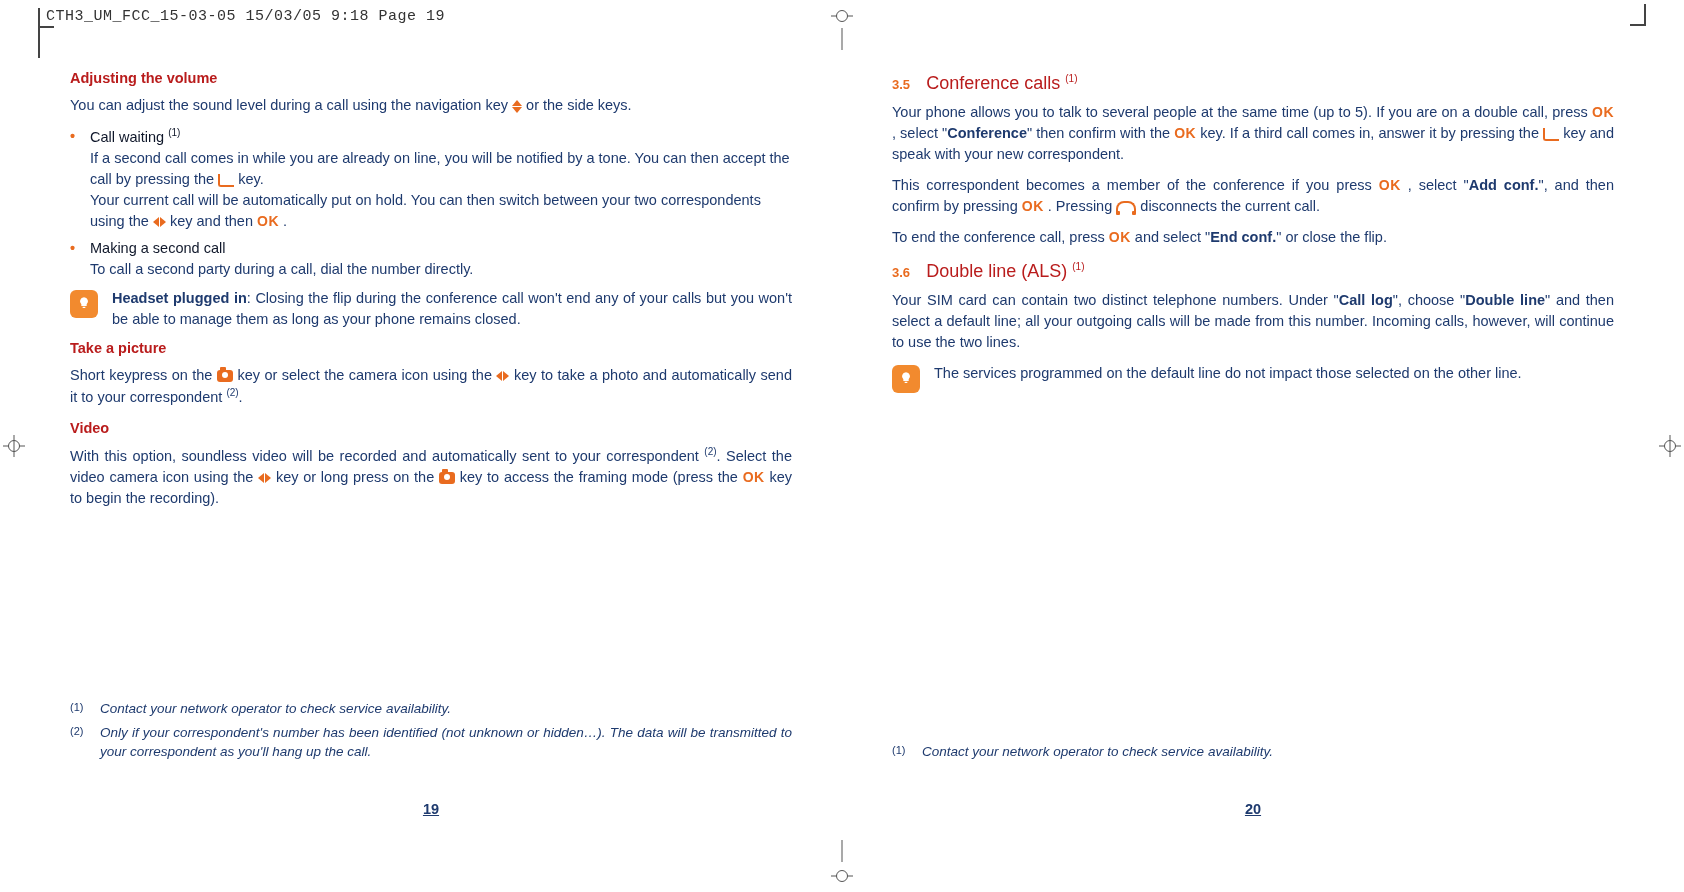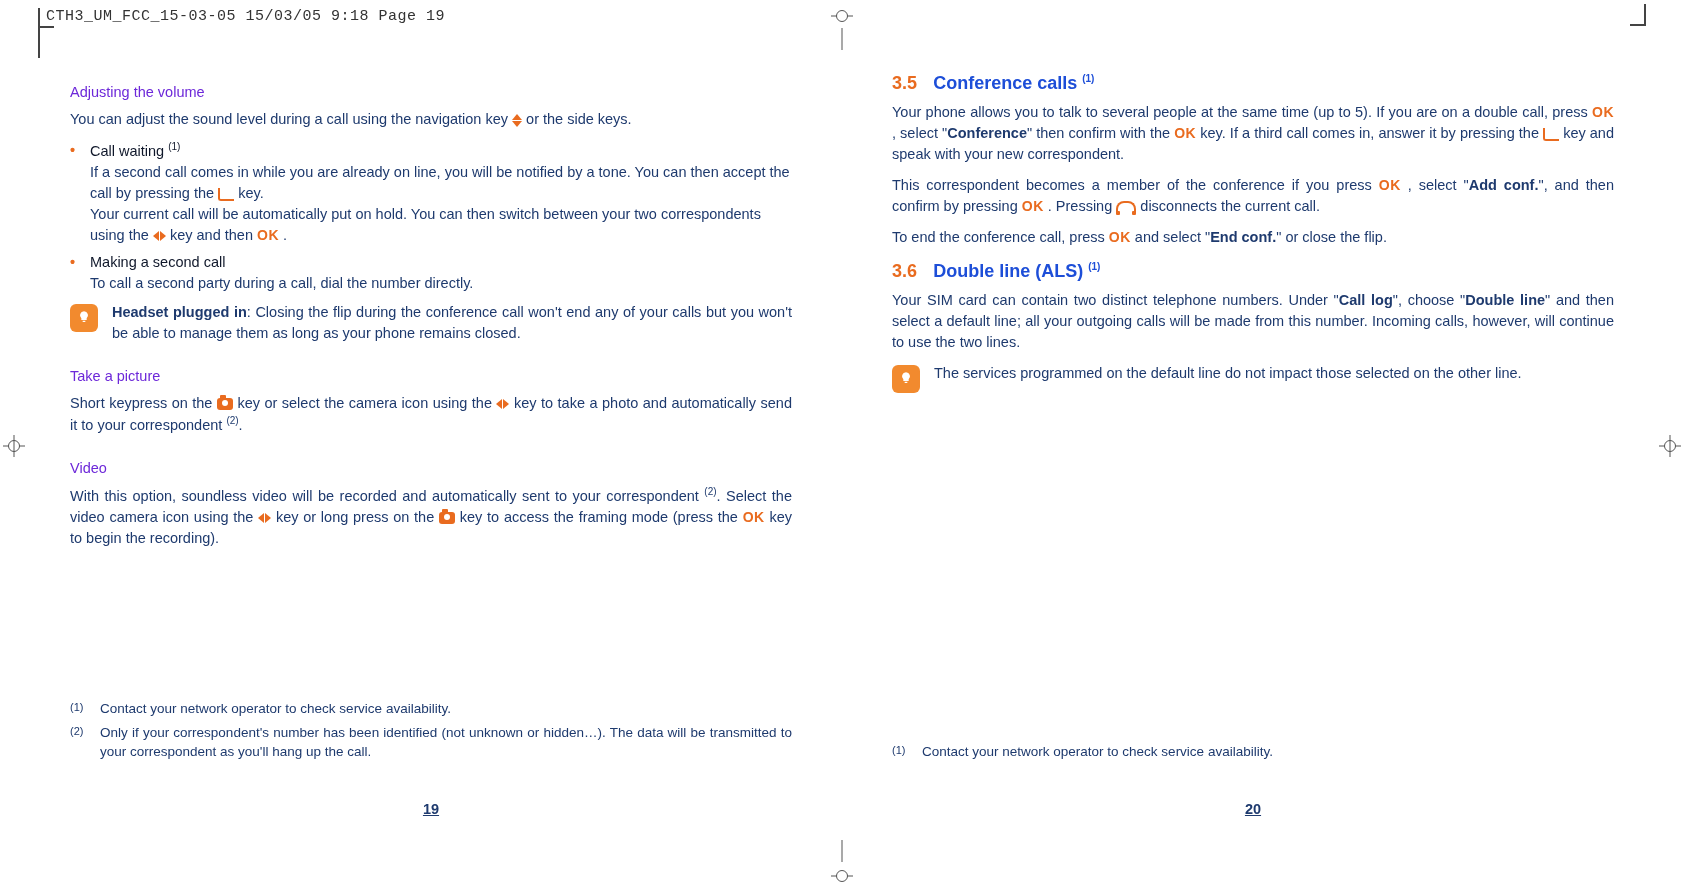"Adjusting the volume" .sec-title-blue { color: #6d28d9 -> #b91c1c; font-weight: normal -> bold; margin: 22px 0 6px -> 8px 0 6px }
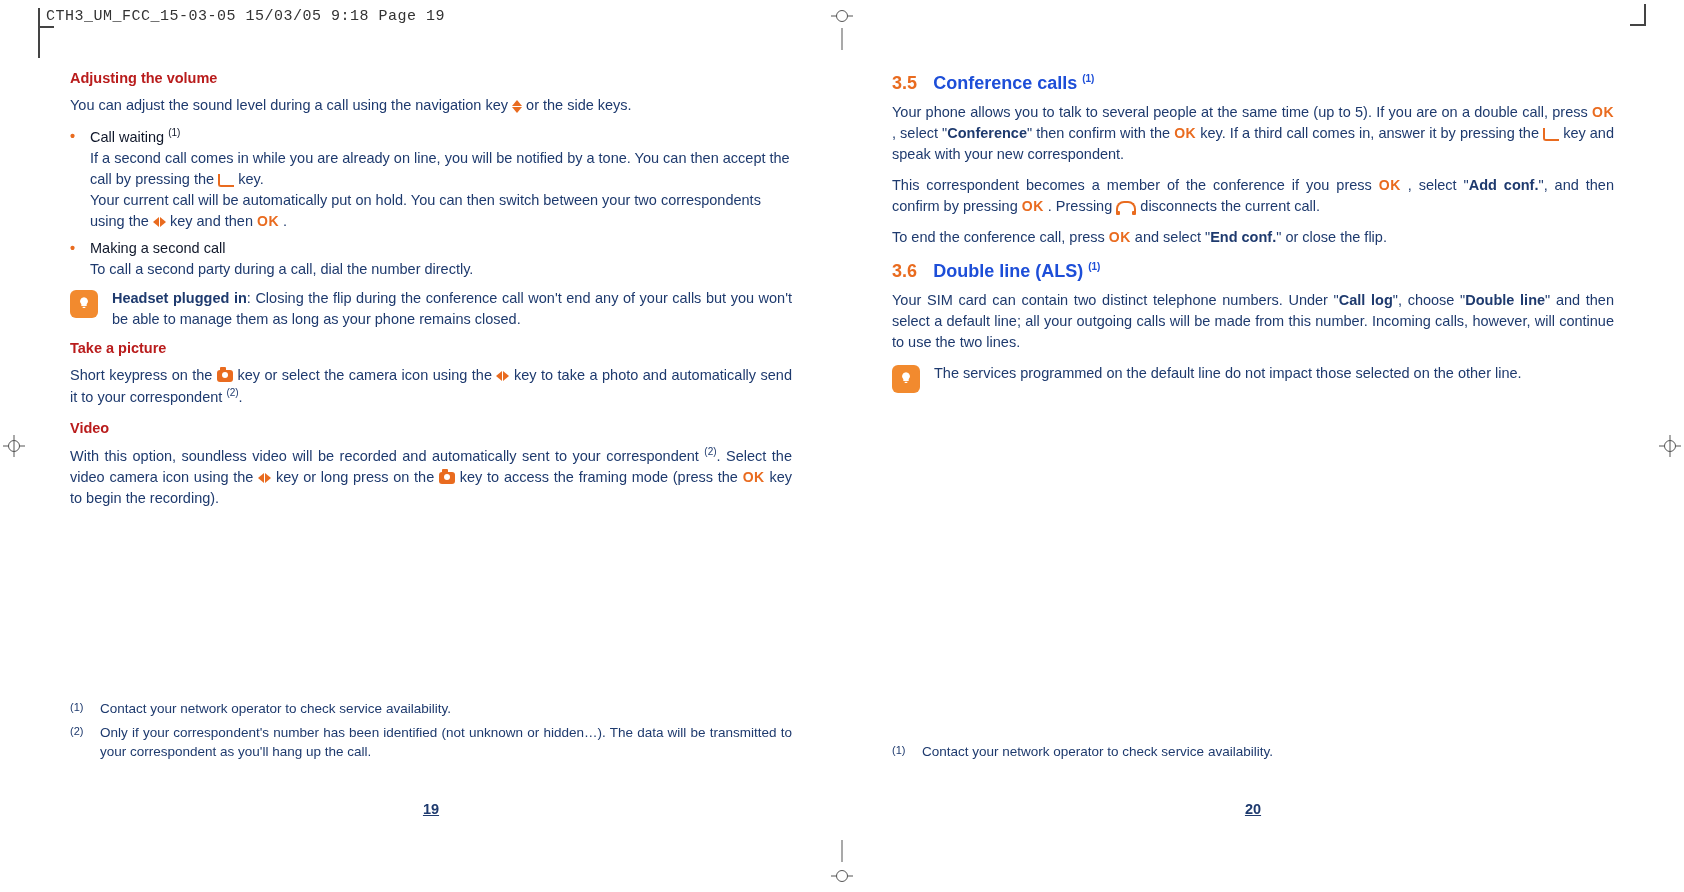"3.5" .sec-num { font-size: 18px -> 13px }
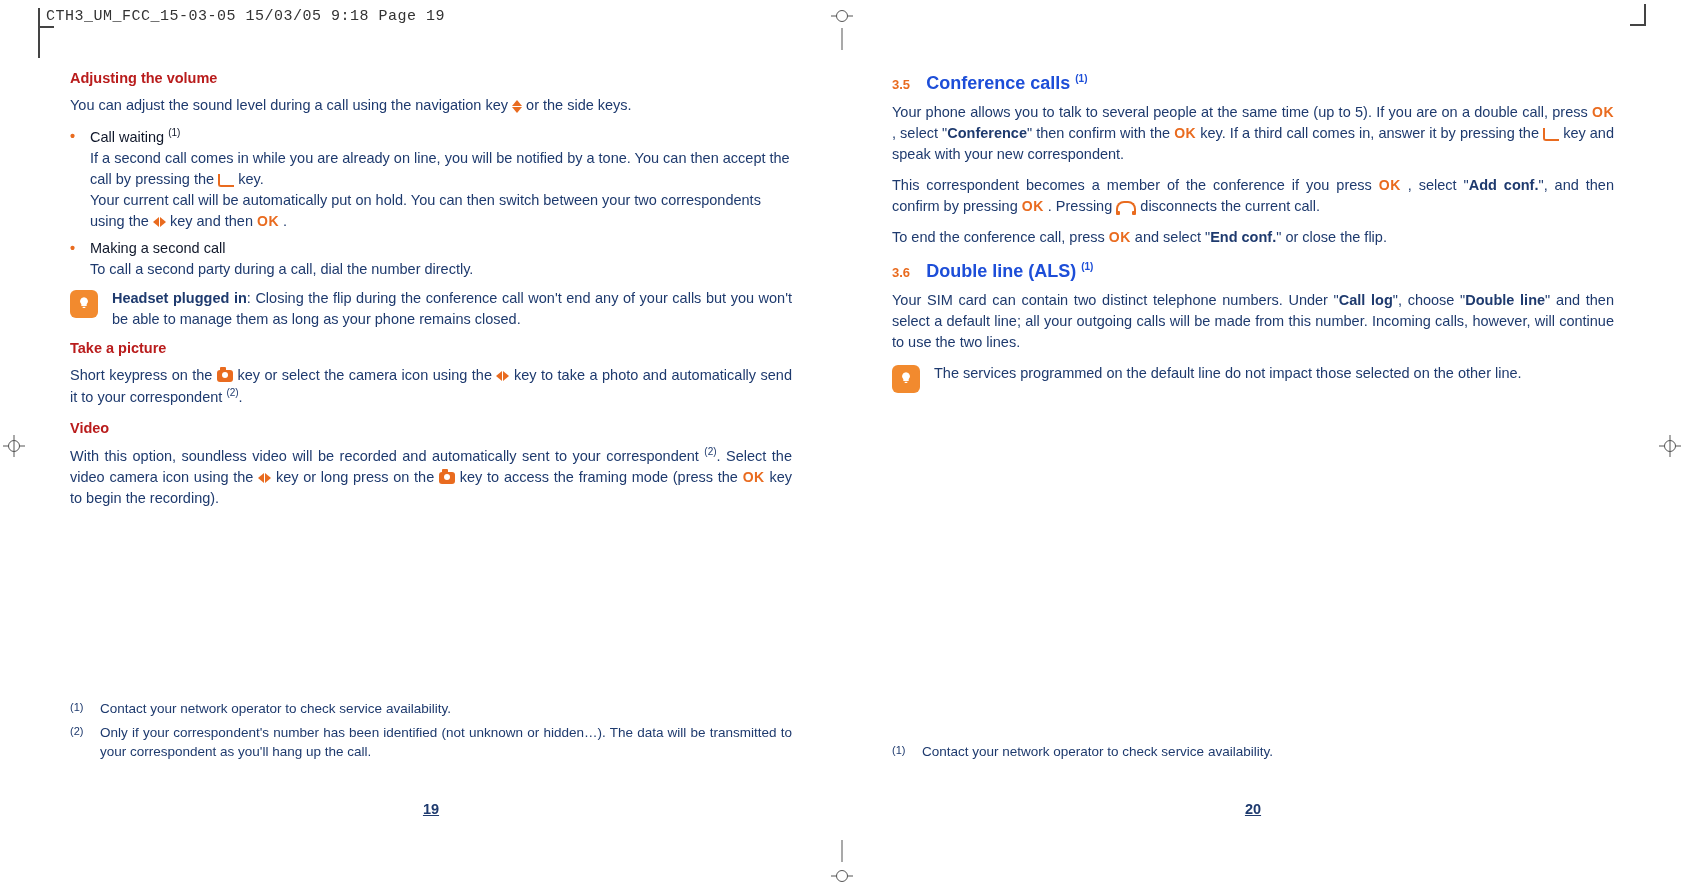"Conference calls (1)" .sec-head { color: #1d4ed8 -> #b91c1c; font-weight: bold -> normal }
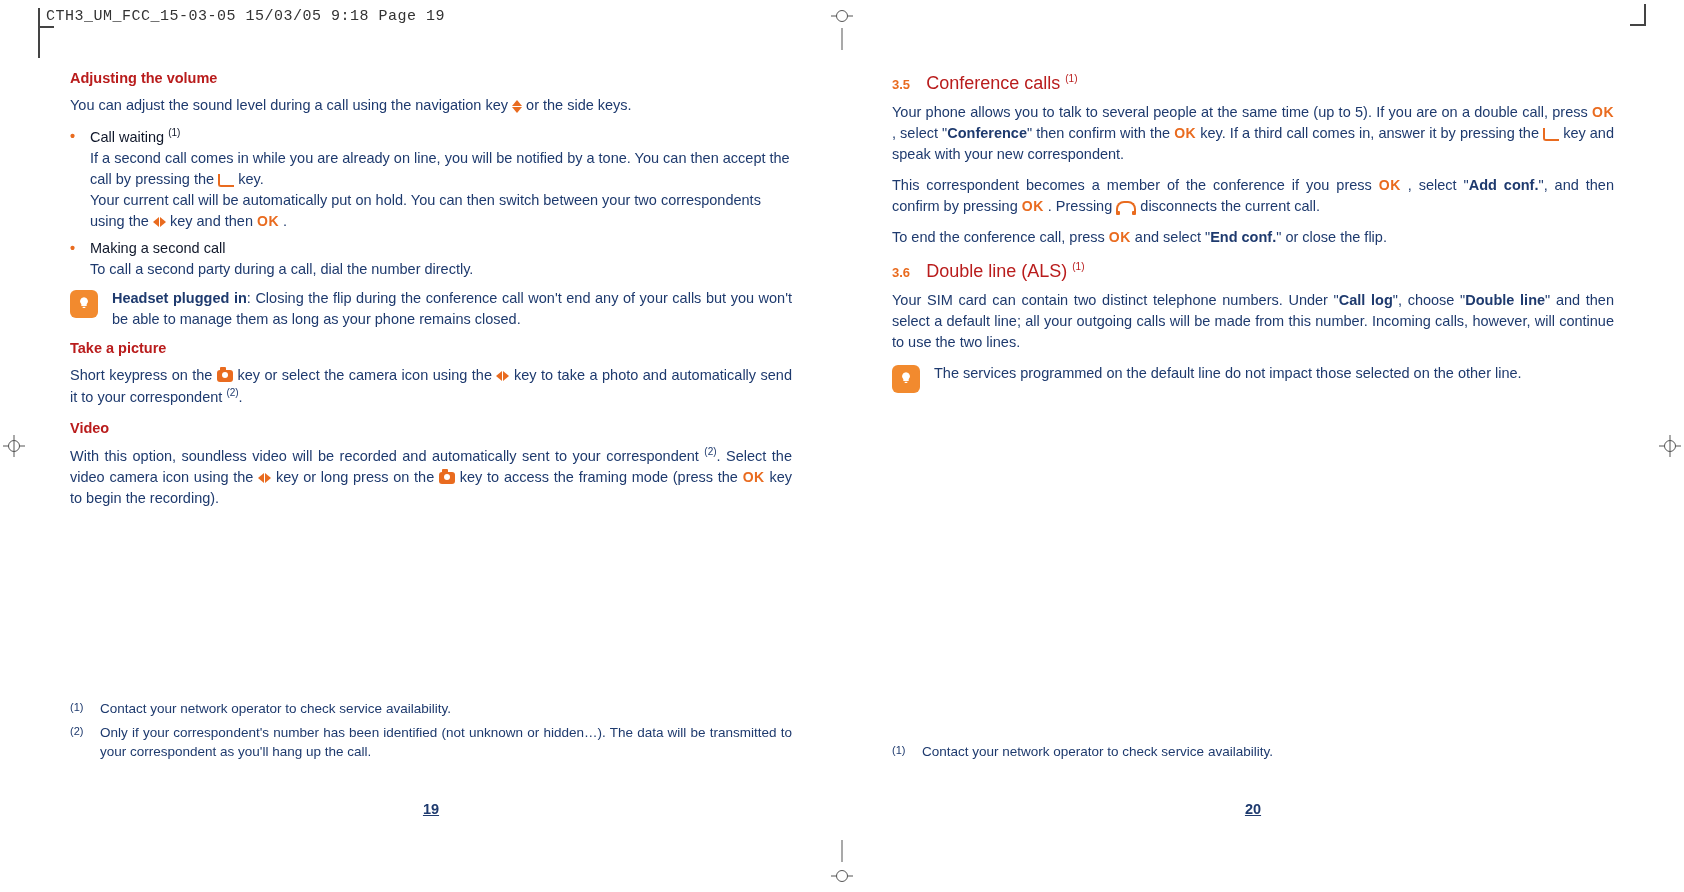"Contact your network operator to" .fn .txt { font-style: none -> italic }
